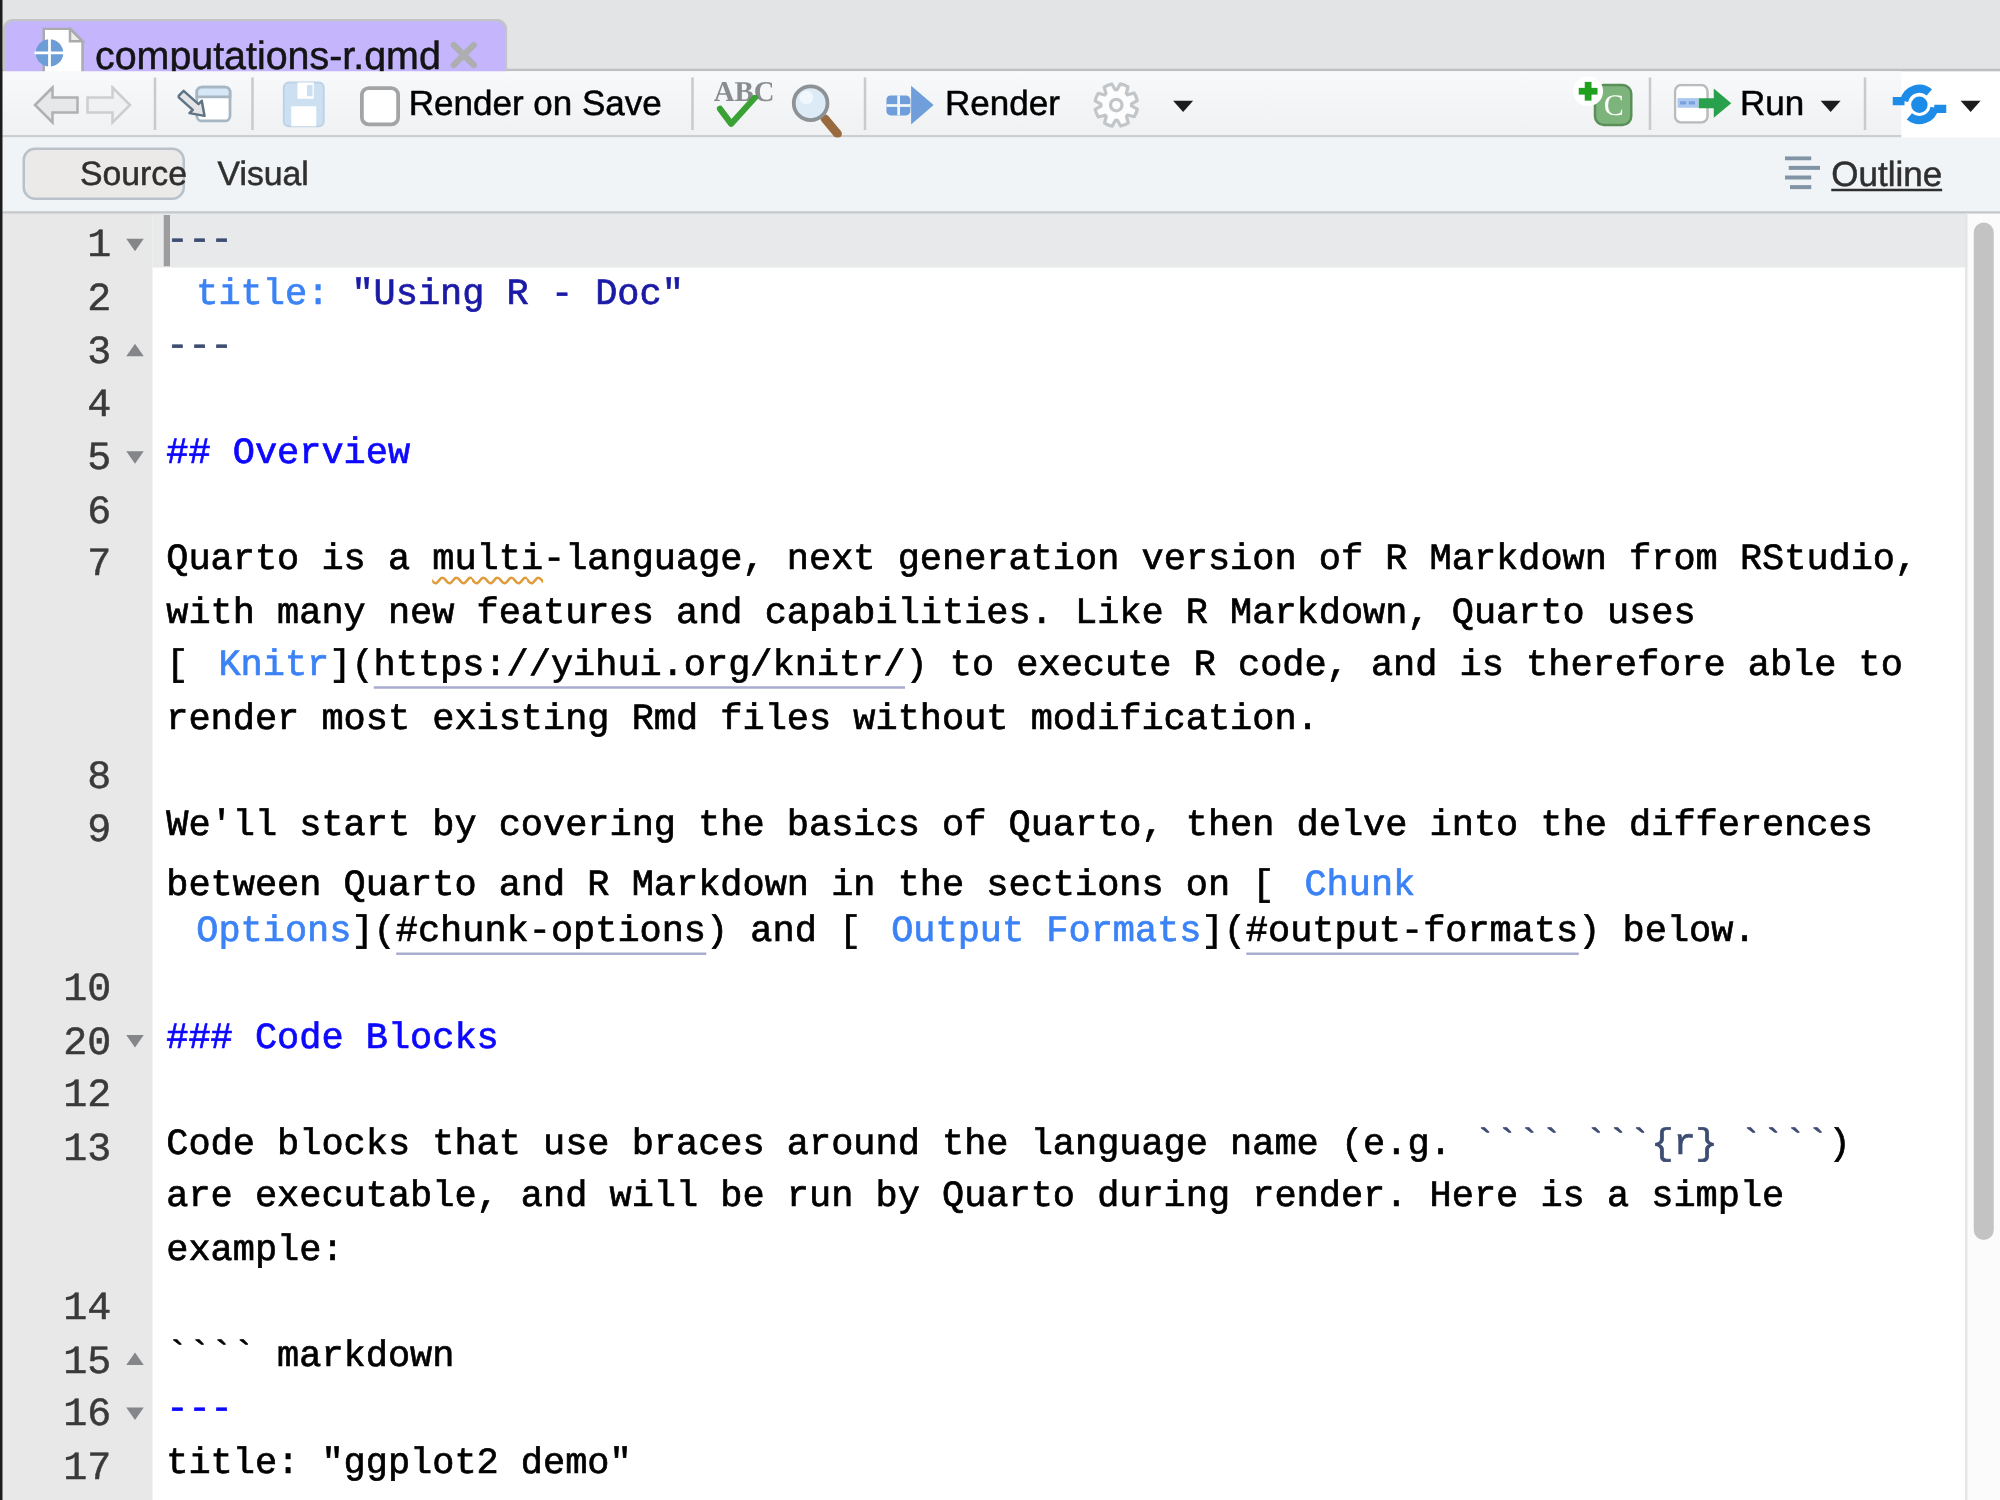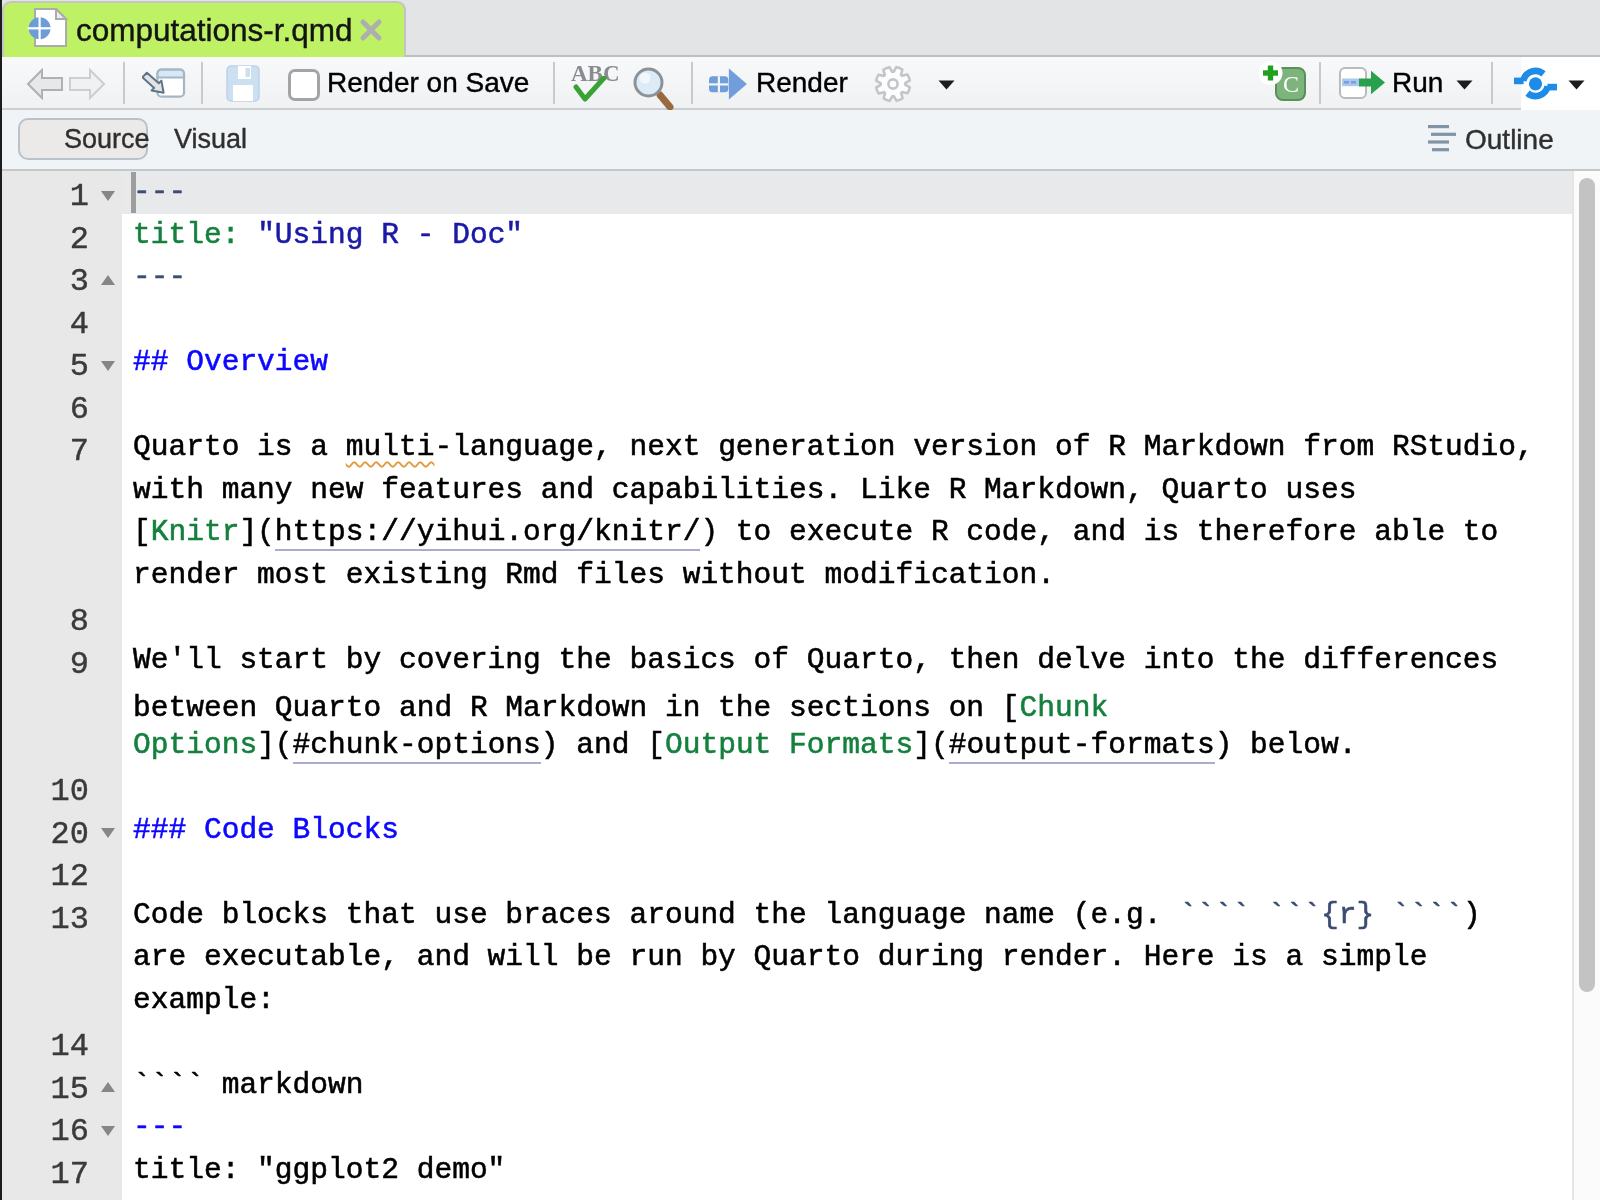"computations-r.qmd" #tab { background: #bef264 -> #c4b5fd; top: 1px -> 15px }
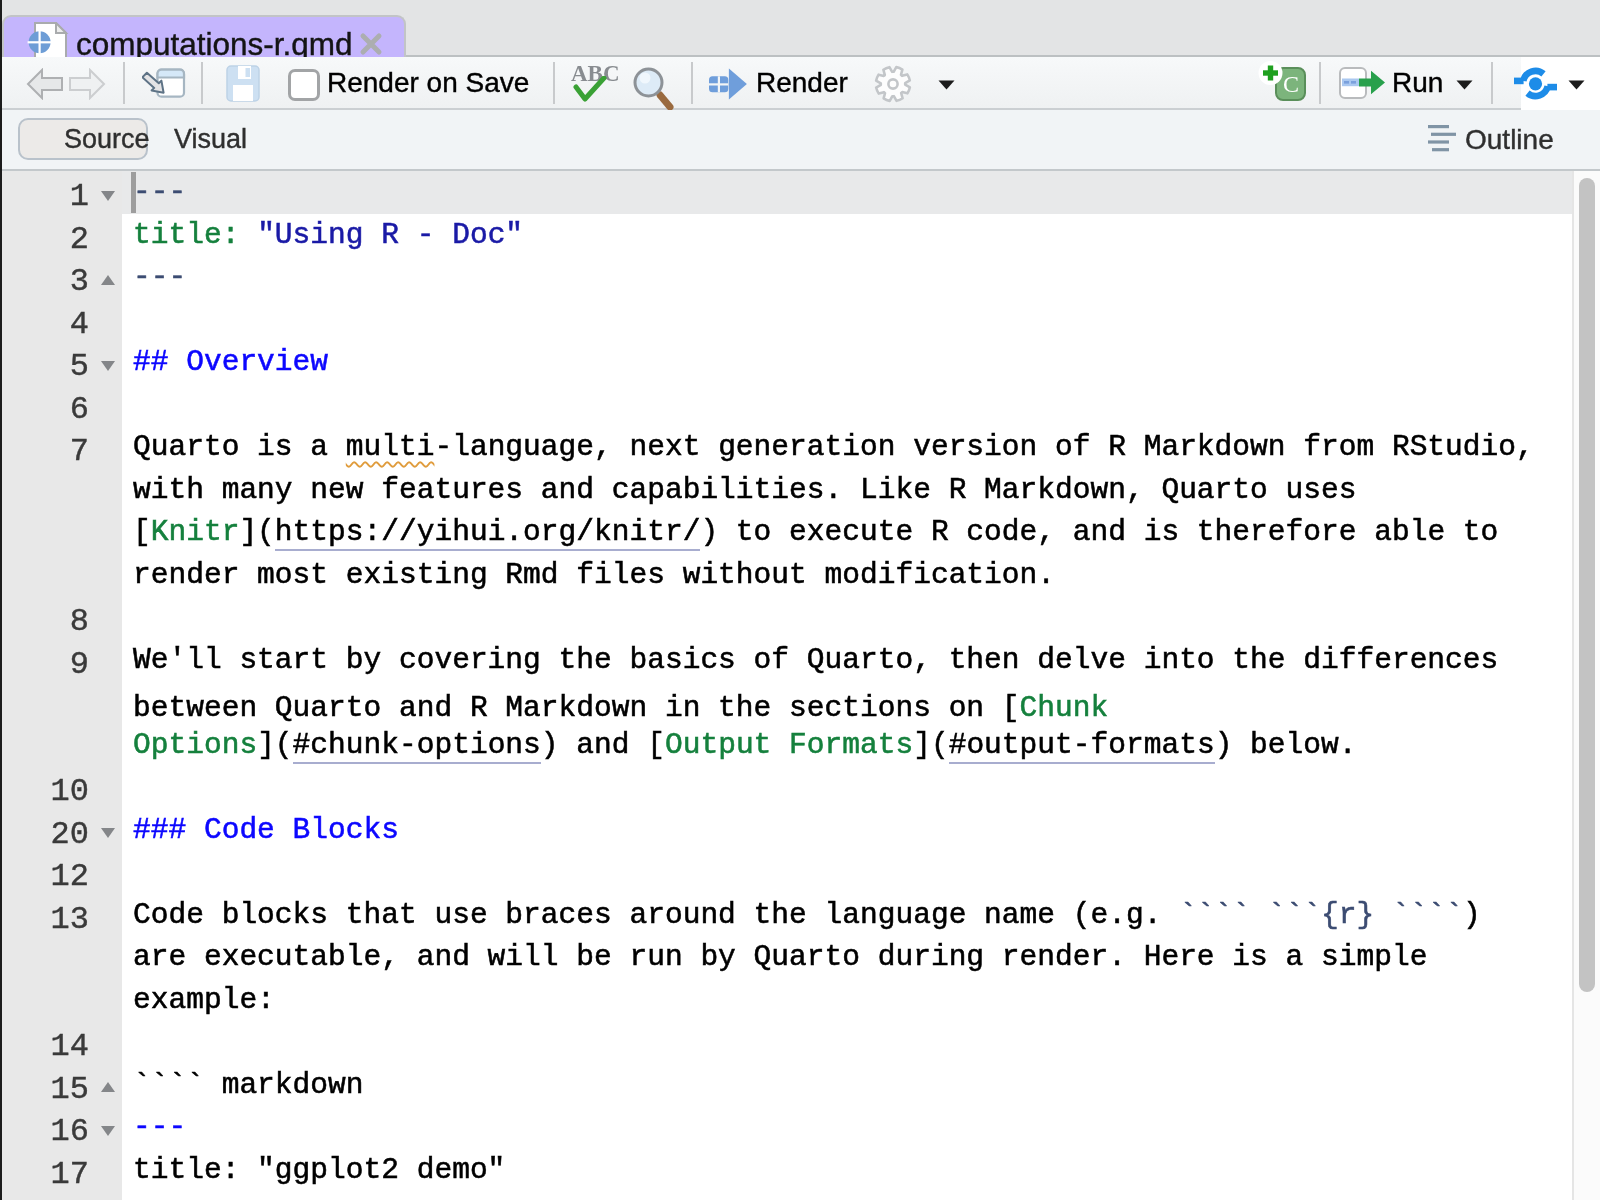"Outline" #outlinetxt { text-decoration: none -> underline }
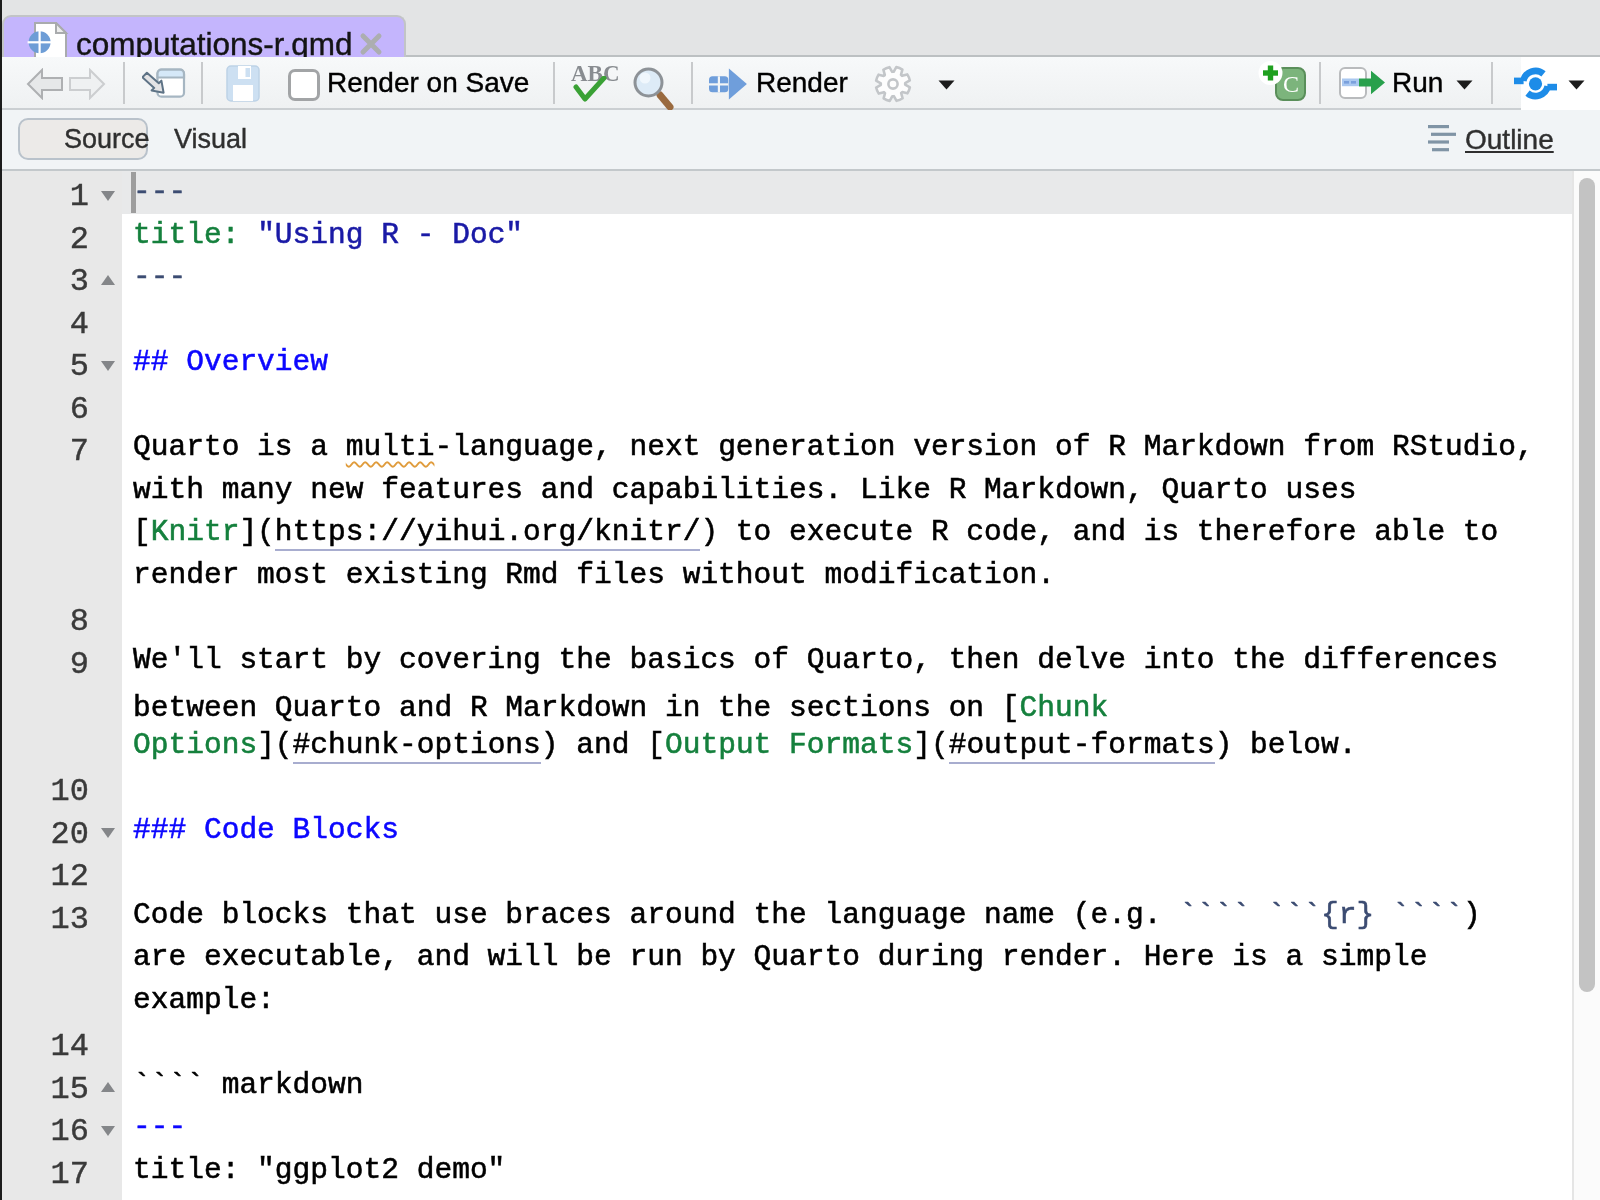"title:" .mg { color: #15803d -> #3b82f6; margin-left: none -> 24px }
